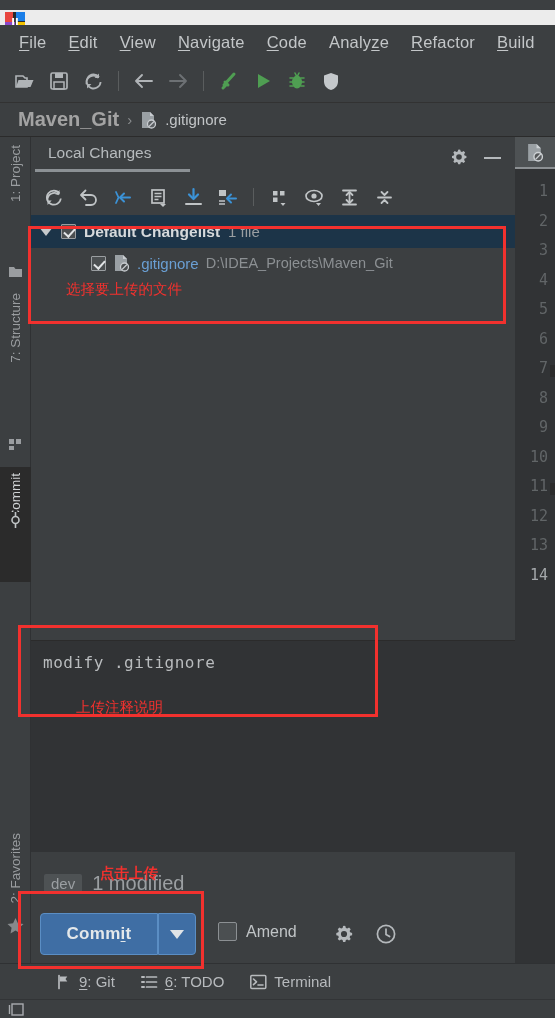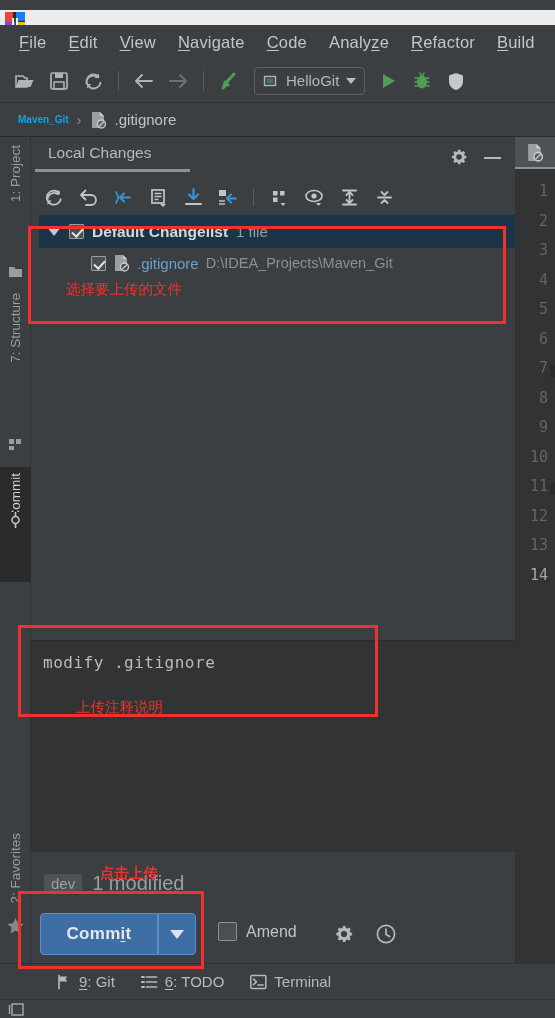"HelloGit" div.runconfig { html: <div> <span> <svg> <rect></rect> <rect></rect> </svg> </span> <span>HelloGit</span> <span></span> </div> -> none }
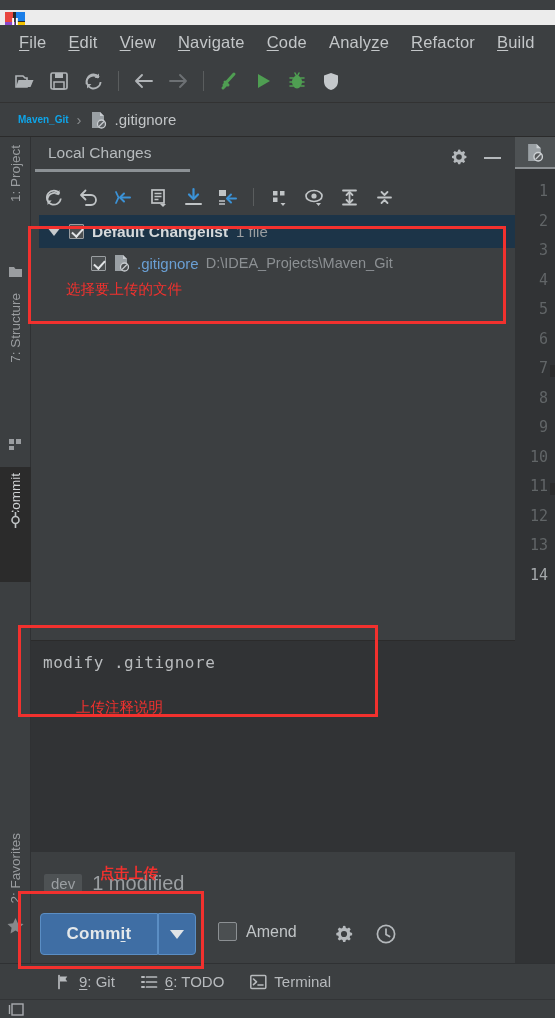"Maven_Git" .bc-proj { color: #0ea5e9 -> #a3a3a3; font-size: 10px -> 20px }
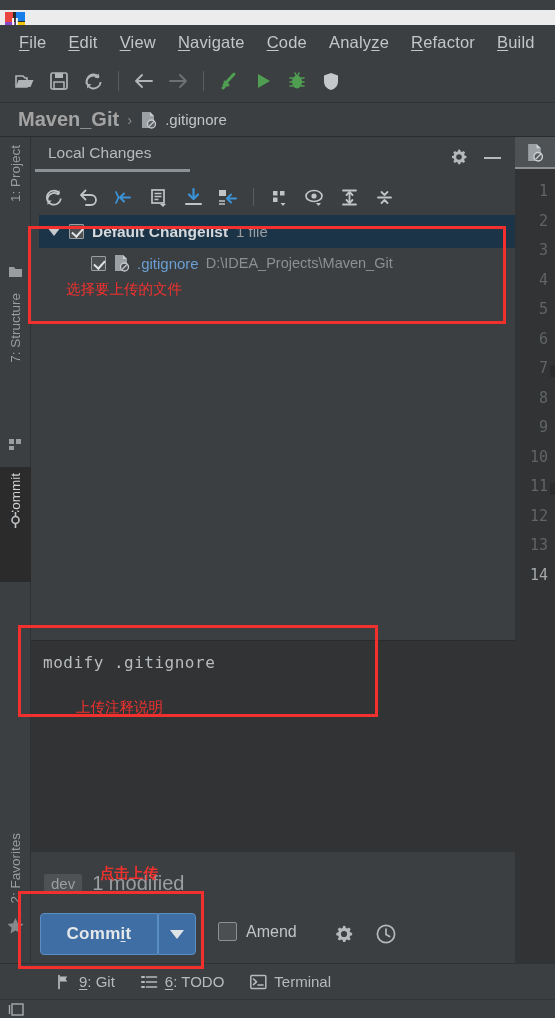"Default Changelist" .row-changelist { left: 8px -> 0 }
